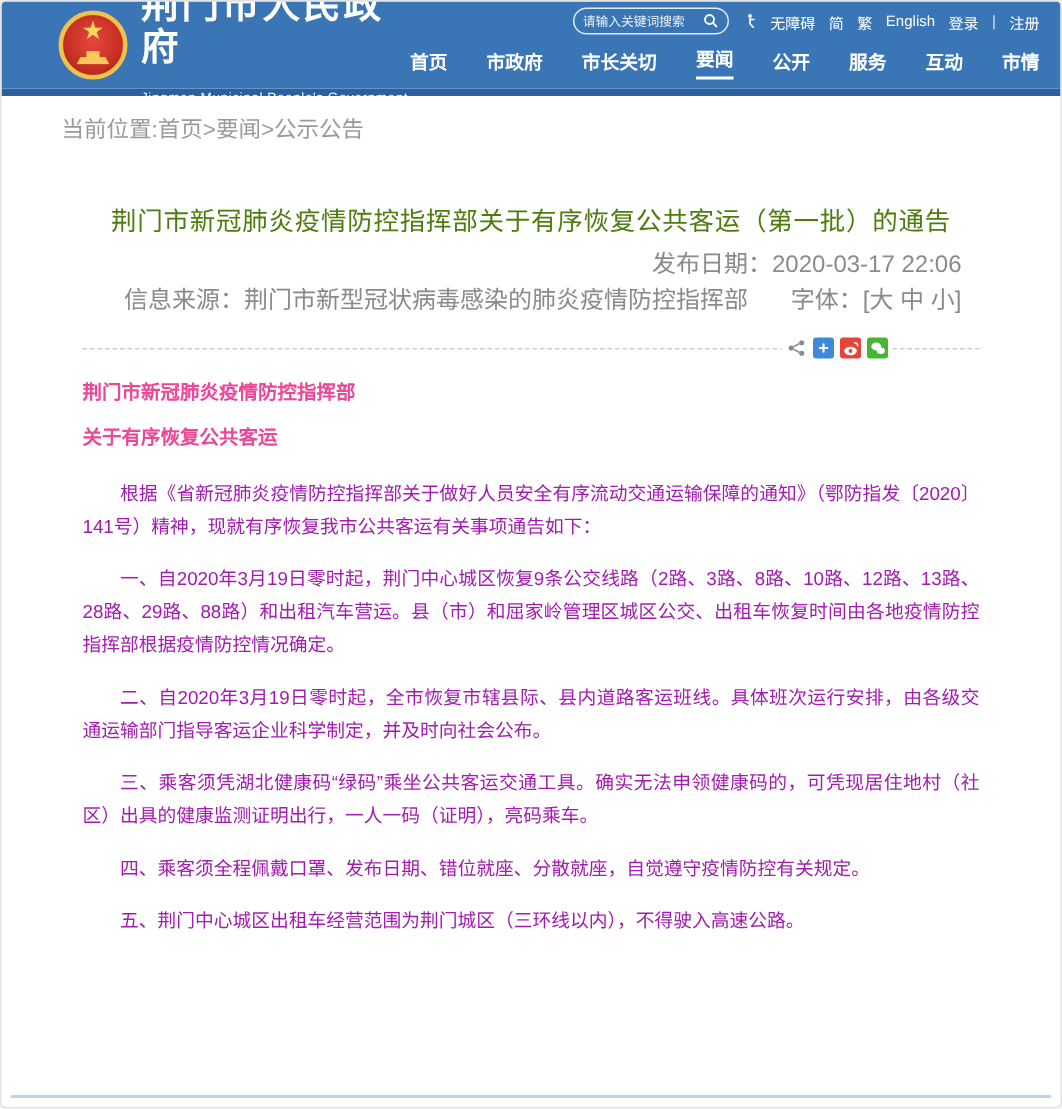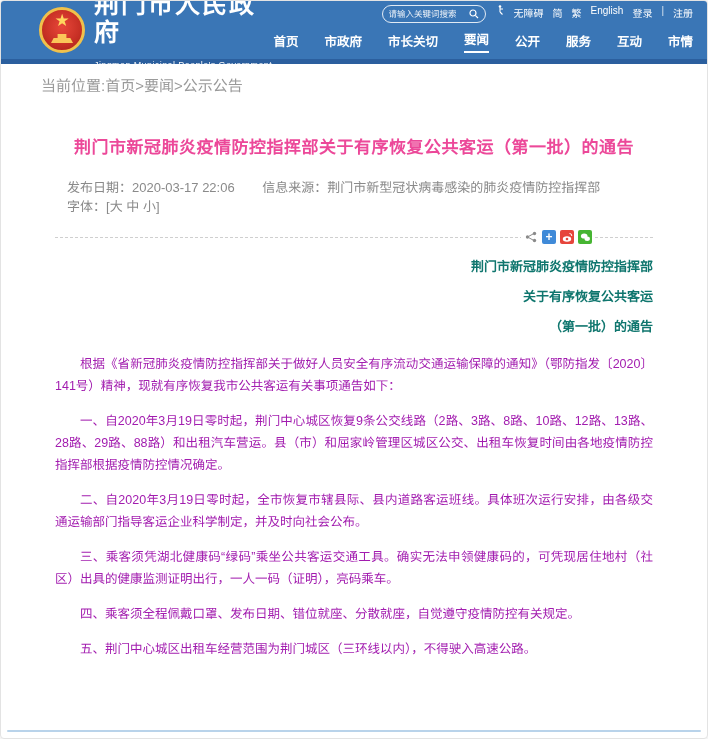"请输入关键词搜索" .utility-row { align-items: none -> center }
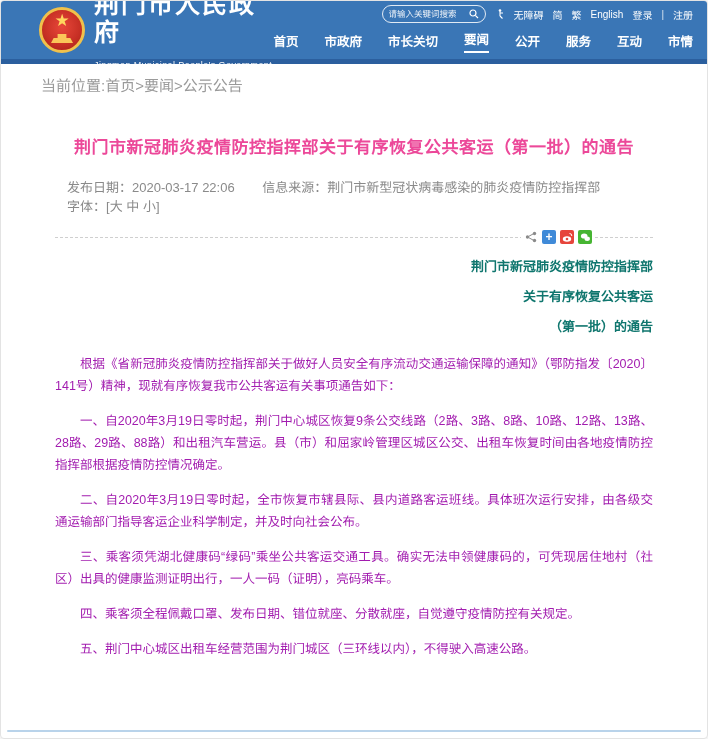"荆门市新冠肺炎疫情防控指挥部关于有序恢复公共客运（第一批）的通告" .article-title { color: #ec4899 -> #4d7c0f; font-weight: bold -> normal }
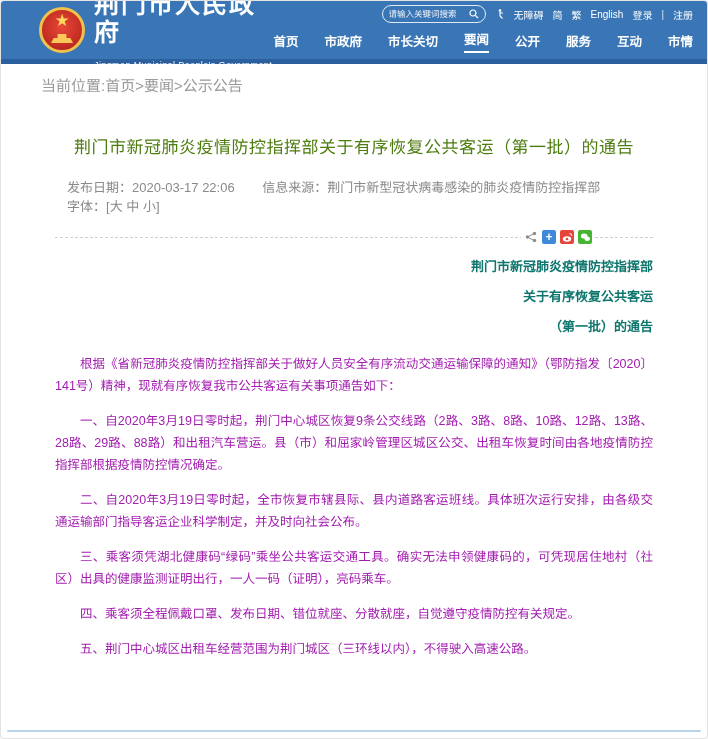"发布日期：2020-03-17 22:06" .article-meta { font-size: 13px -> 16px; margin-top: 19px -> 4px; text-align: left -> right }
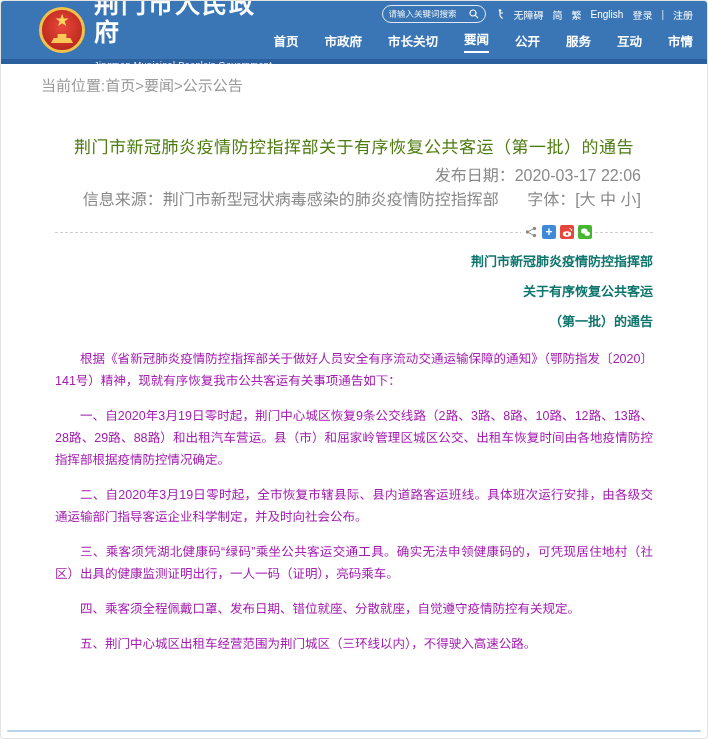"荆门市新冠肺炎疫情防控指挥部" .doc-heading { color: #0f766e -> #ec4899; text-align: right -> left }
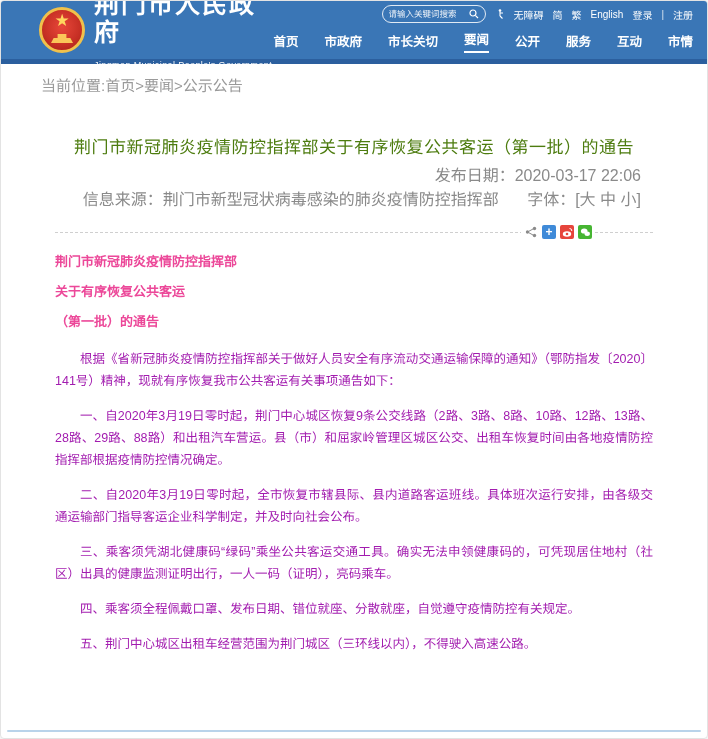"（第一批）的通告" div.doc-heading { html: <div>（第一批）的通告</div> -> none }
